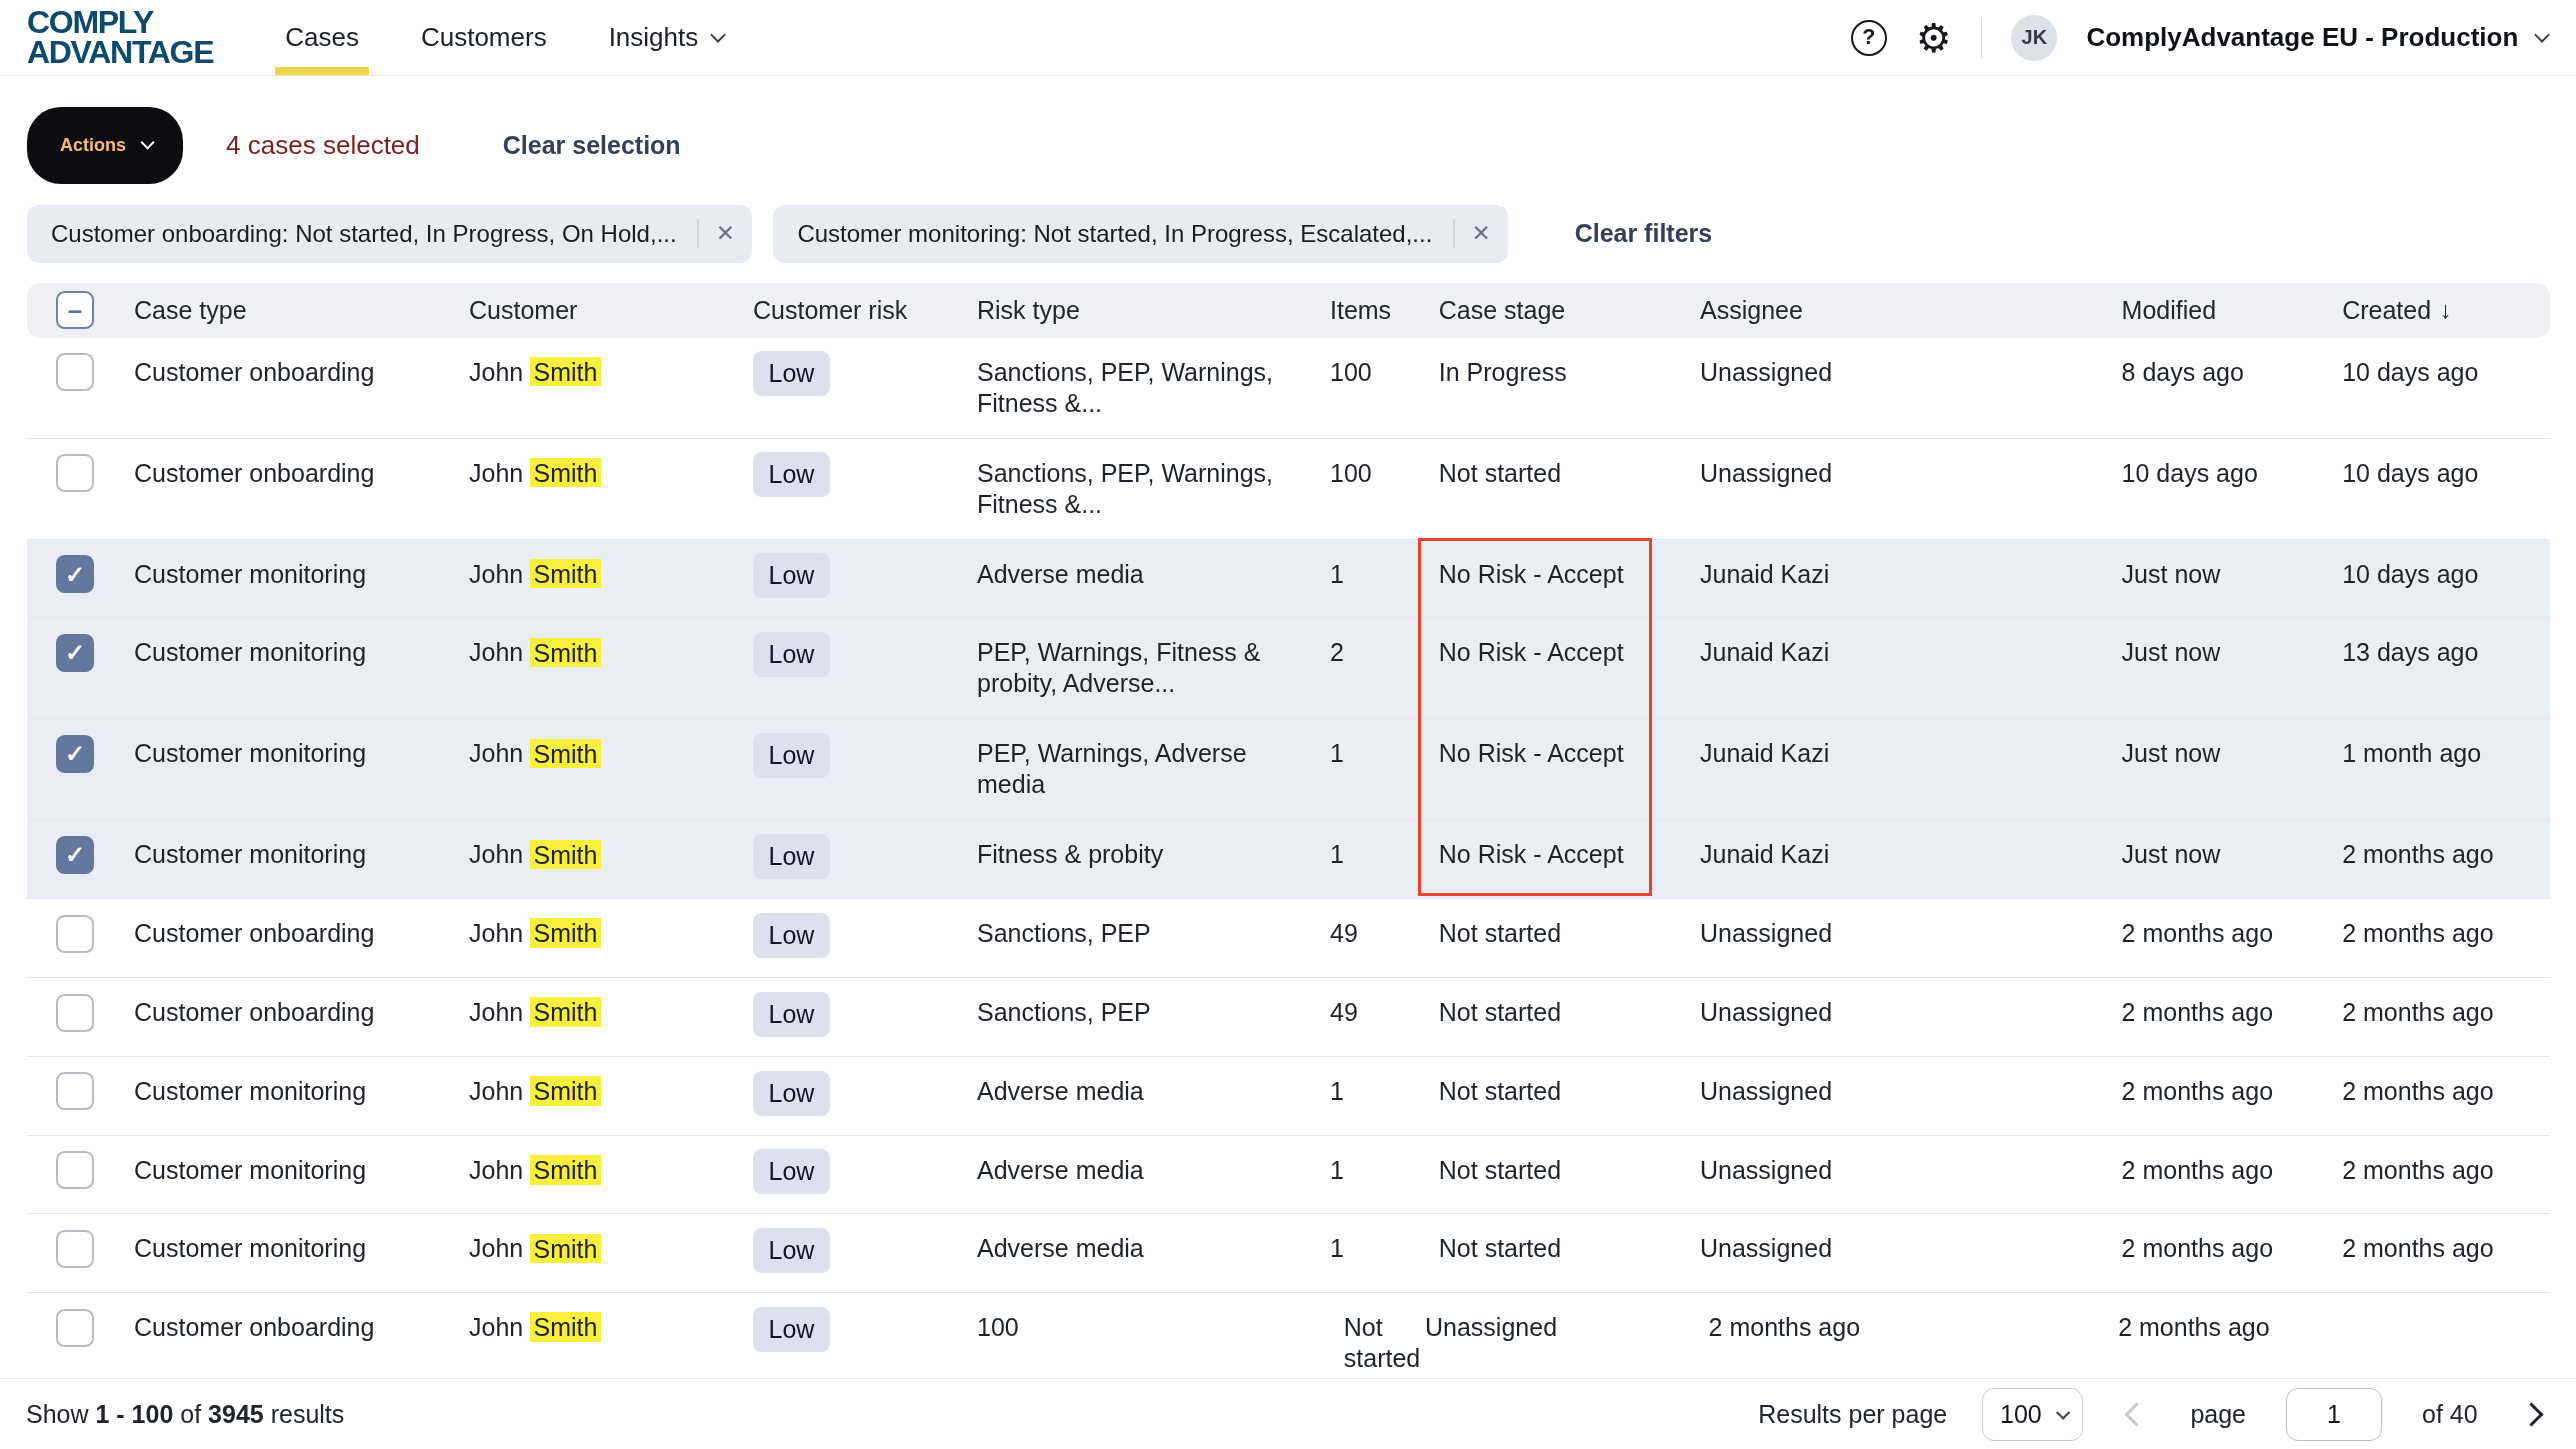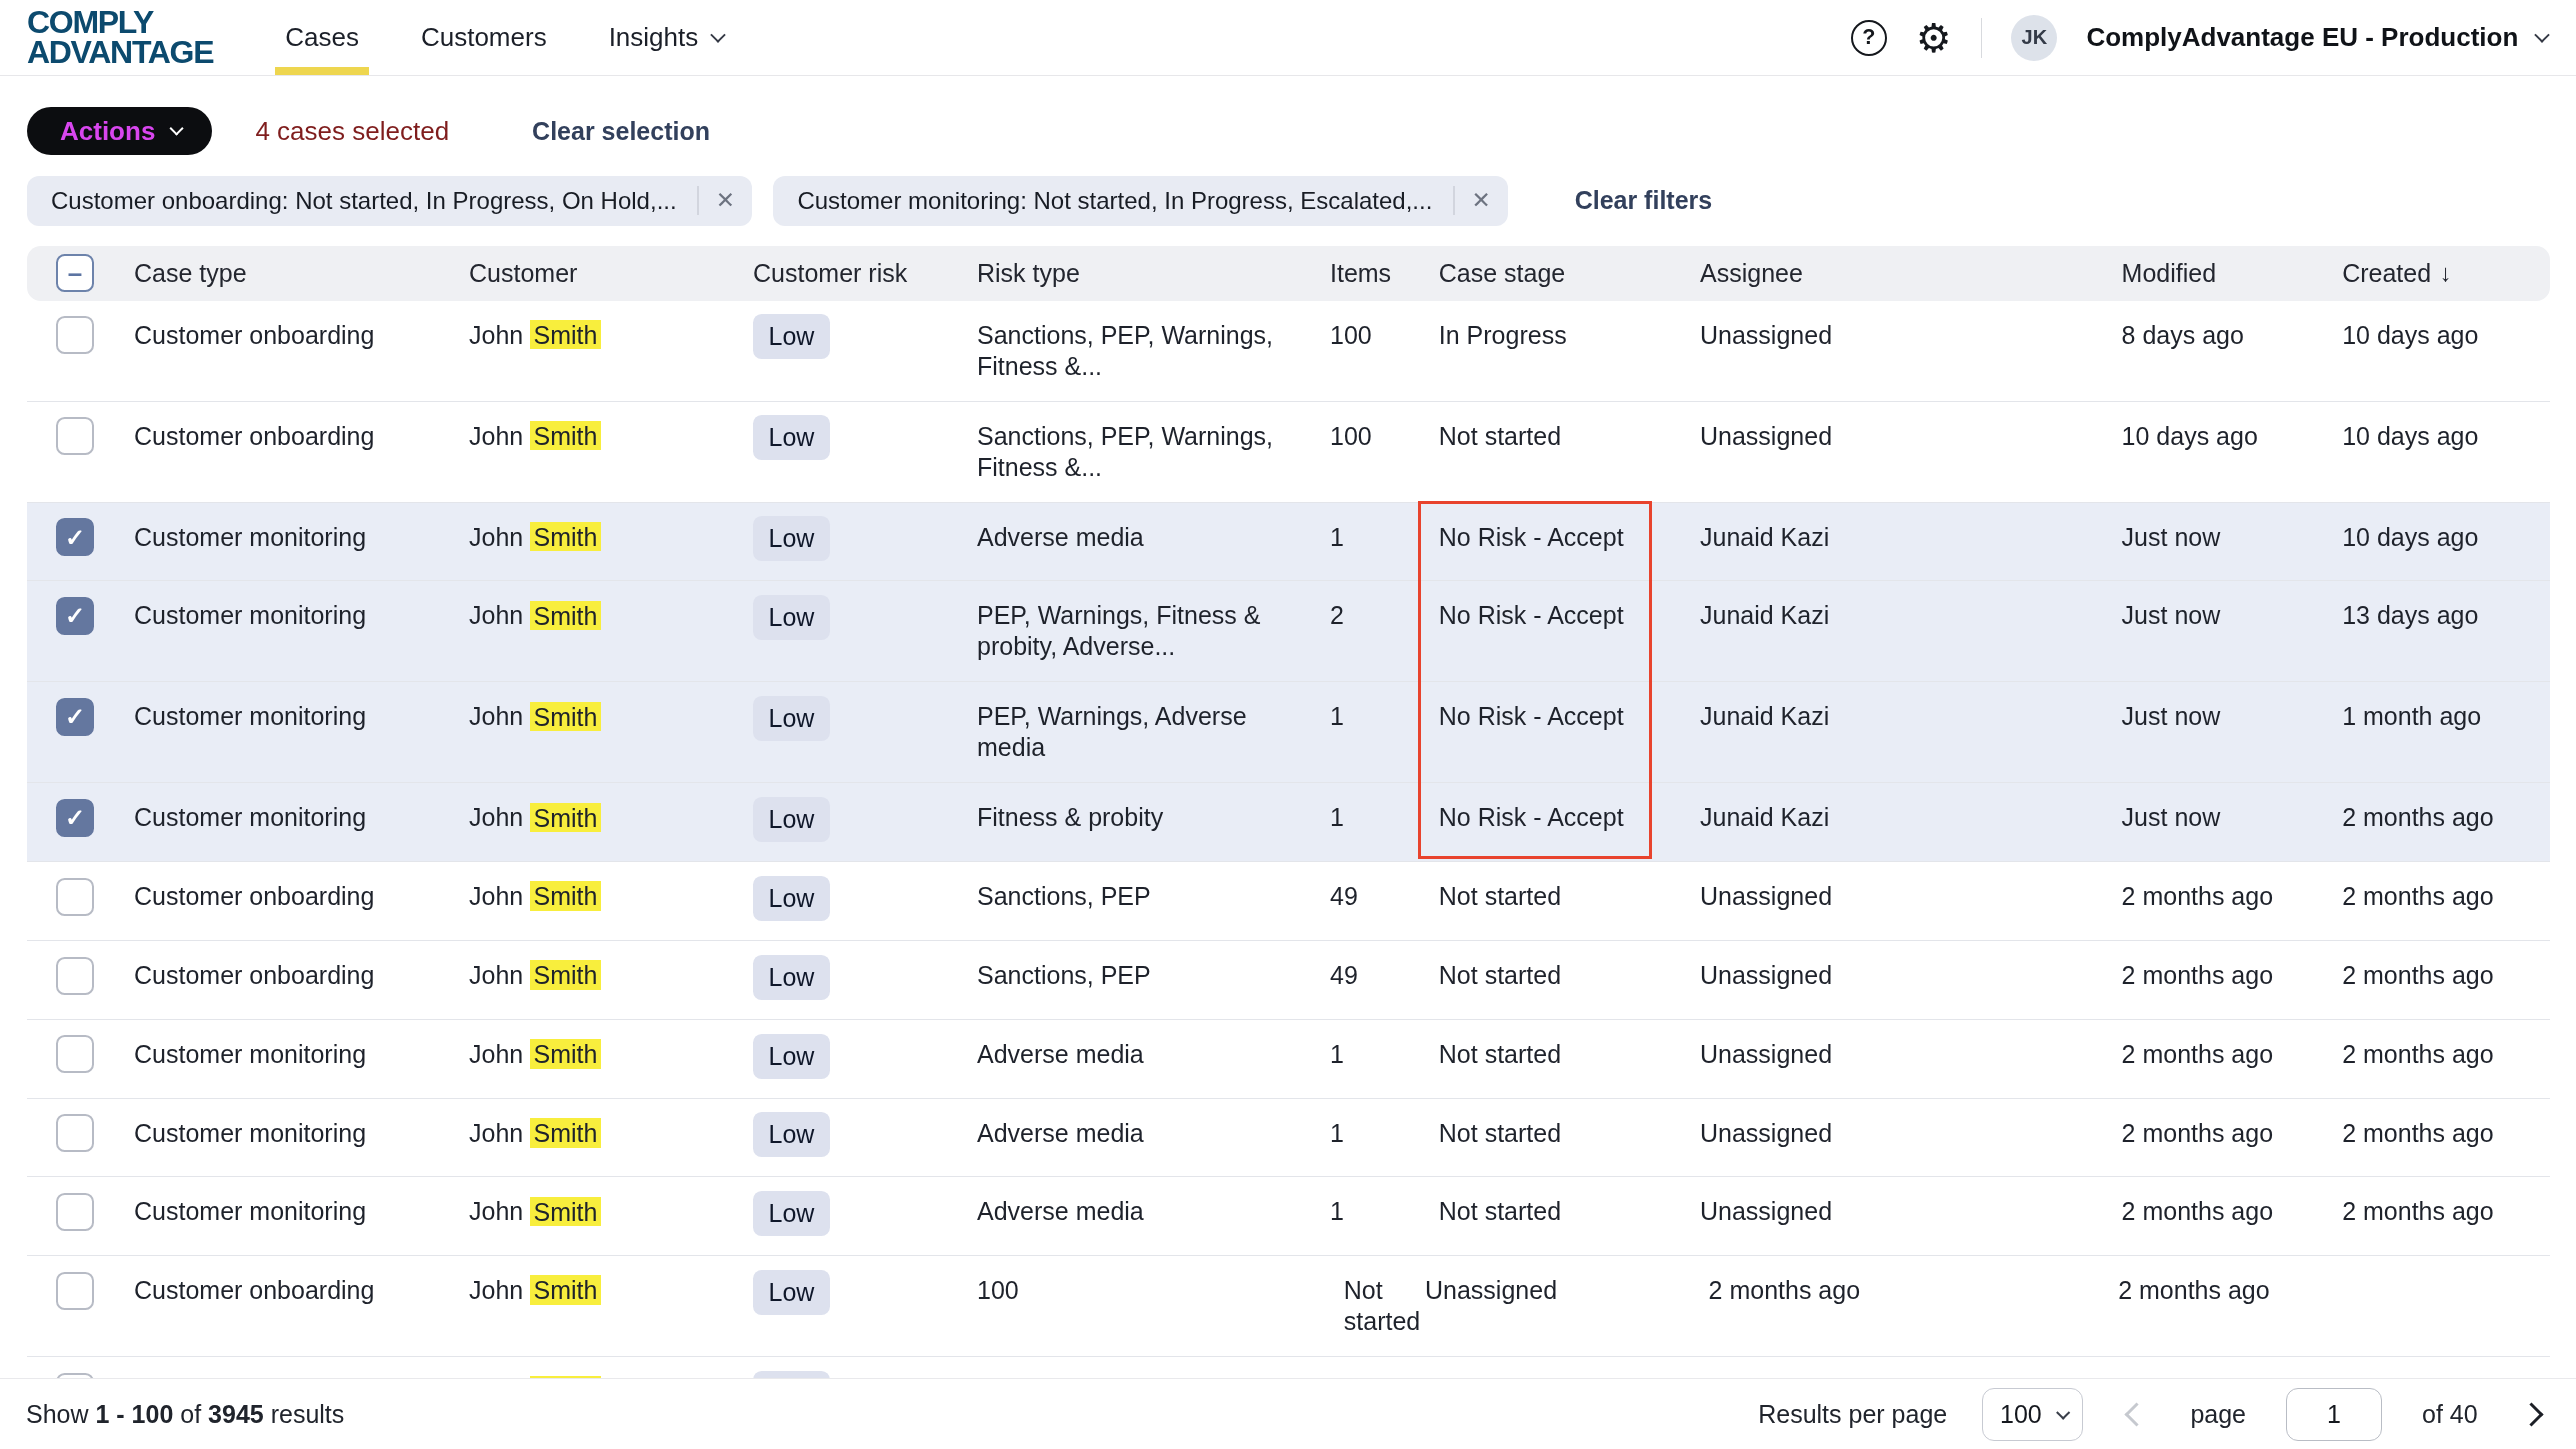"Actions" .actions-btn { color: #d946ef -> #fdba74; font-size: 26px -> 18px; height: 48px -> 77px }
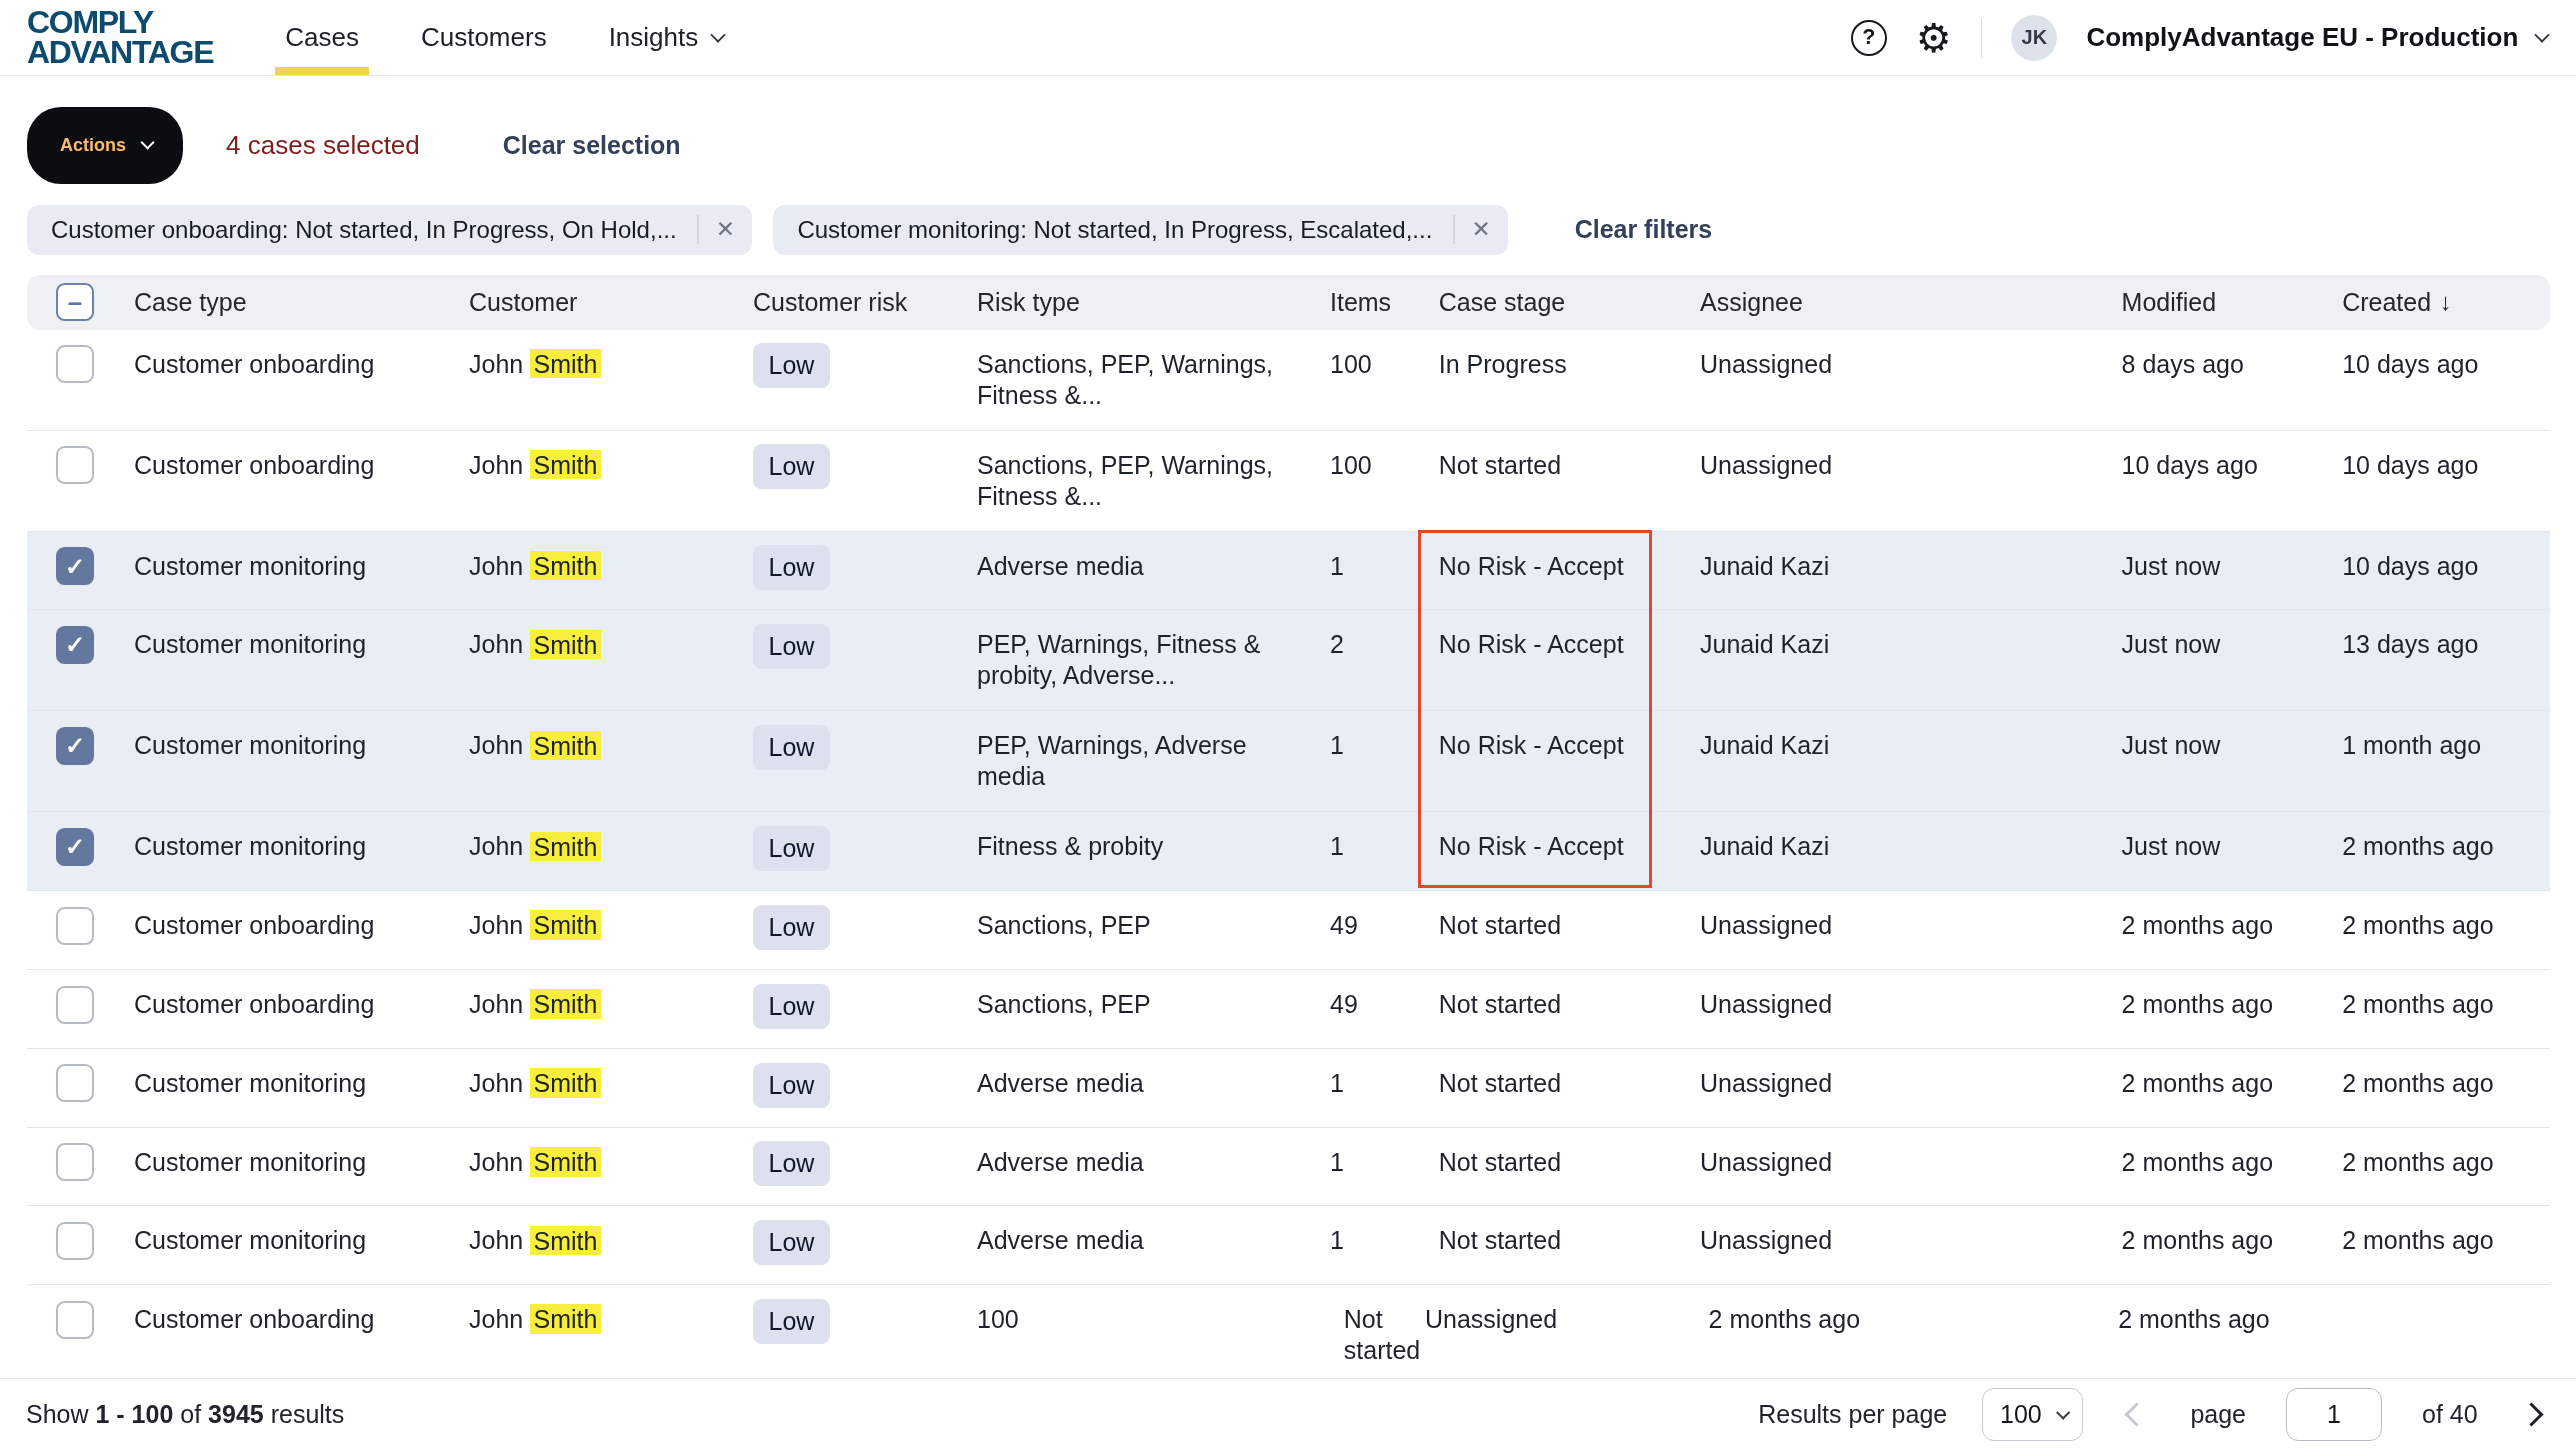"Customer onboarding: Not started, In" .chip { height: 50px -> 58px }
